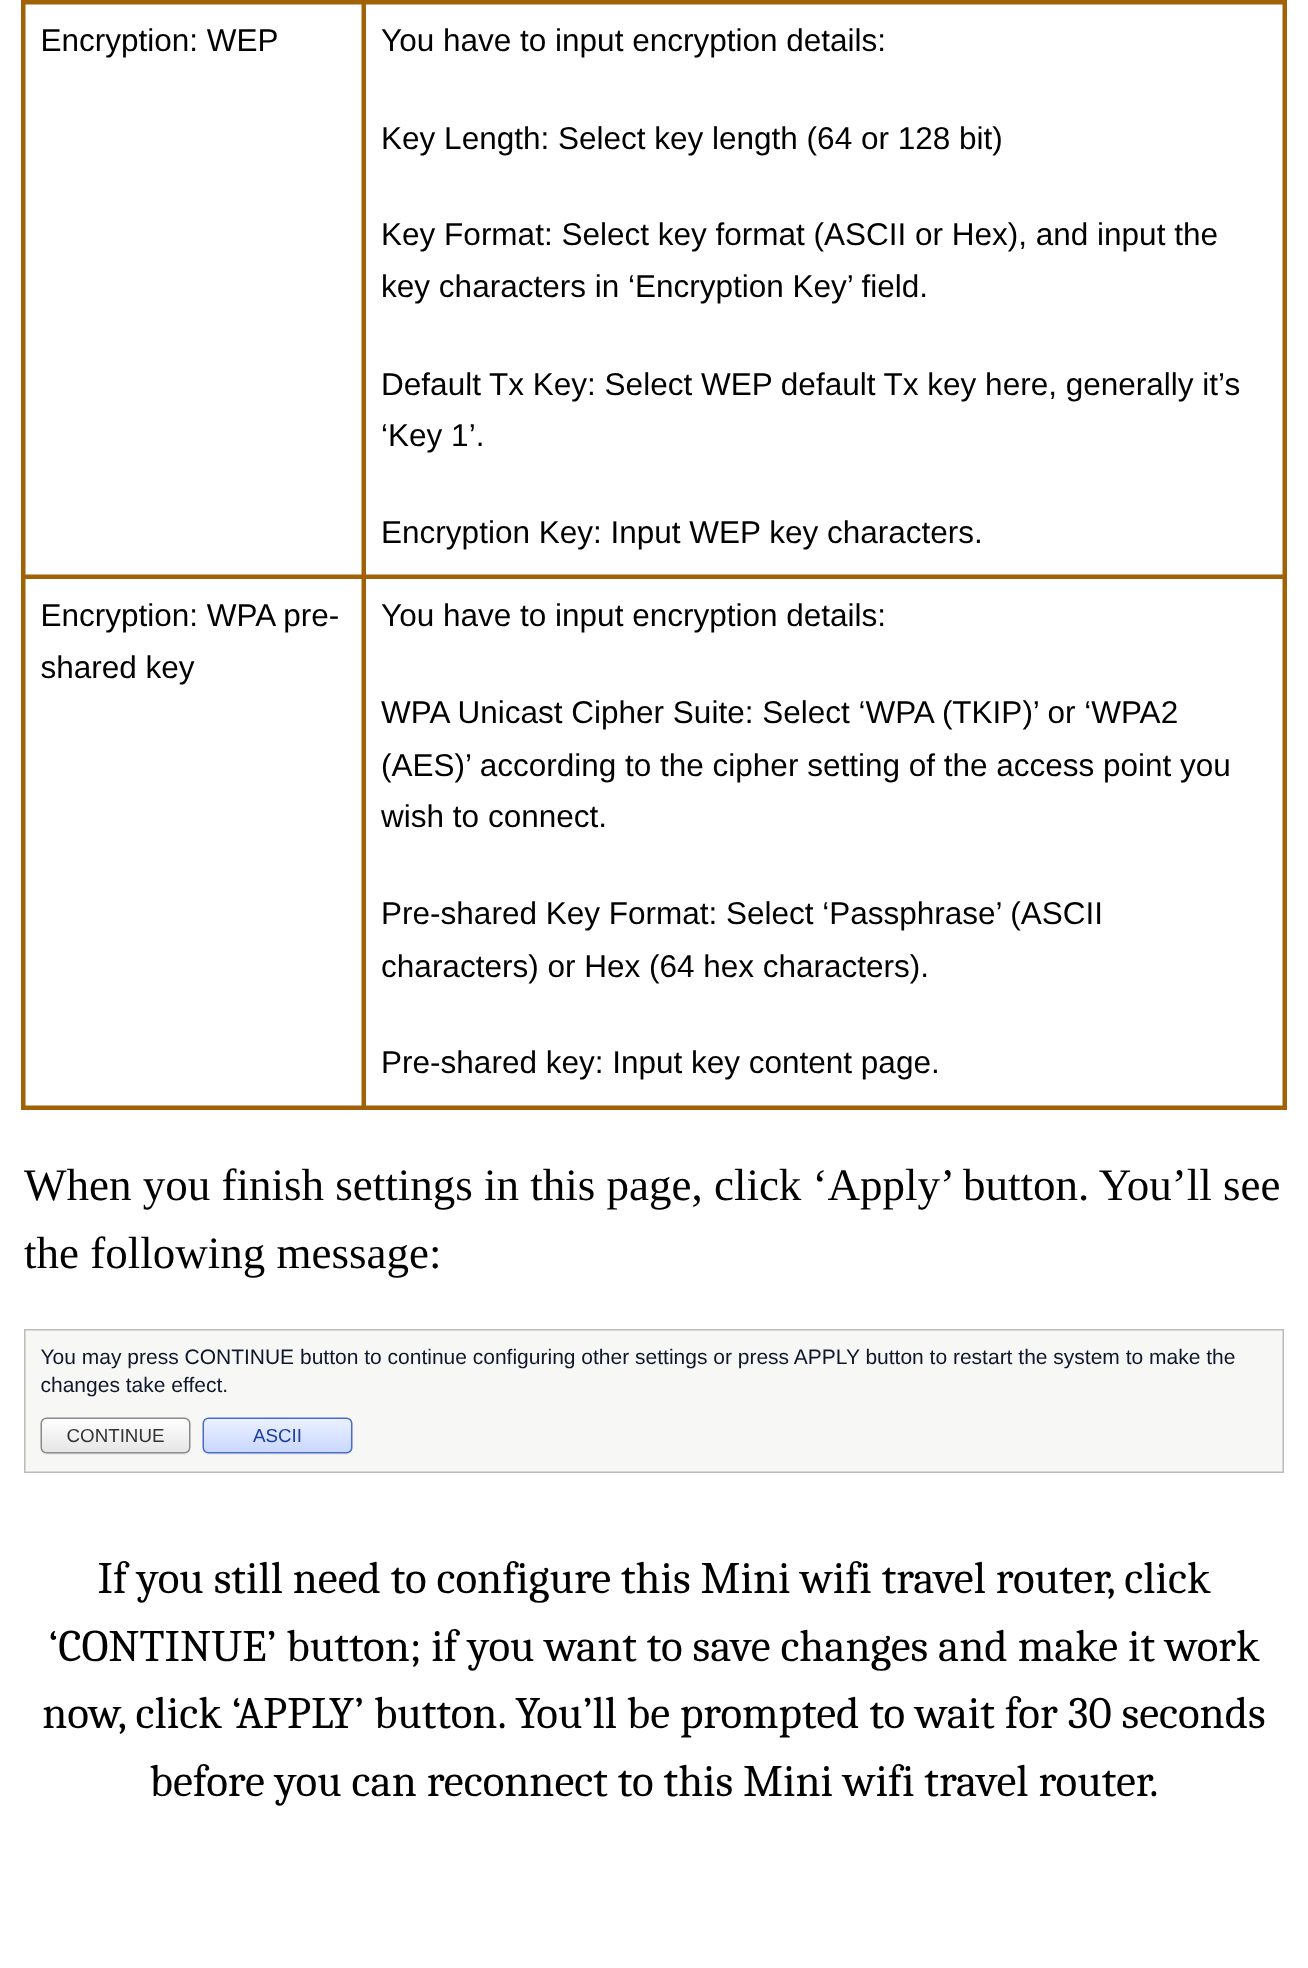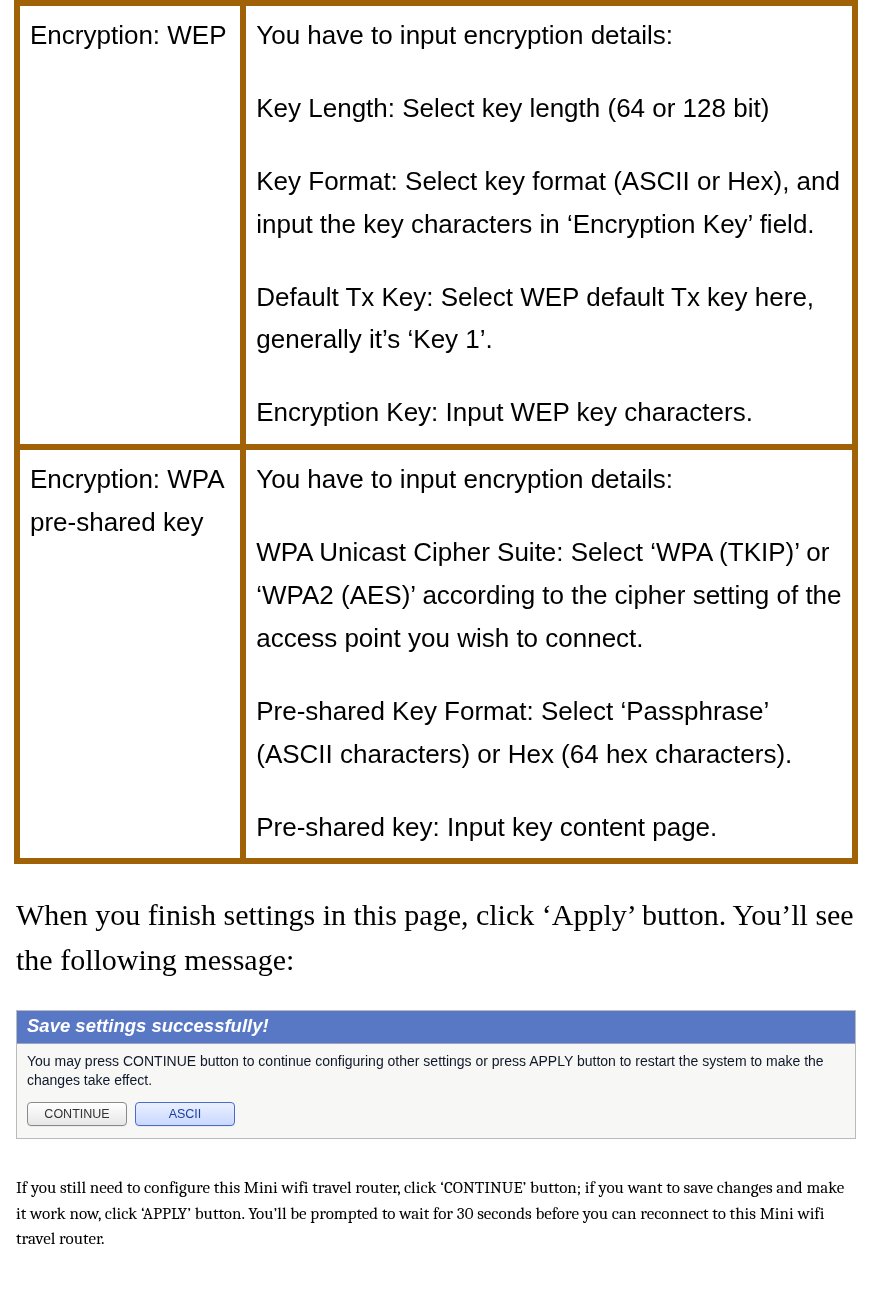"Encryption: WEP" table.encryption-table td { border: 6px solid #a16207 -> 3px solid #a16207; font-size: 26px -> 21px }
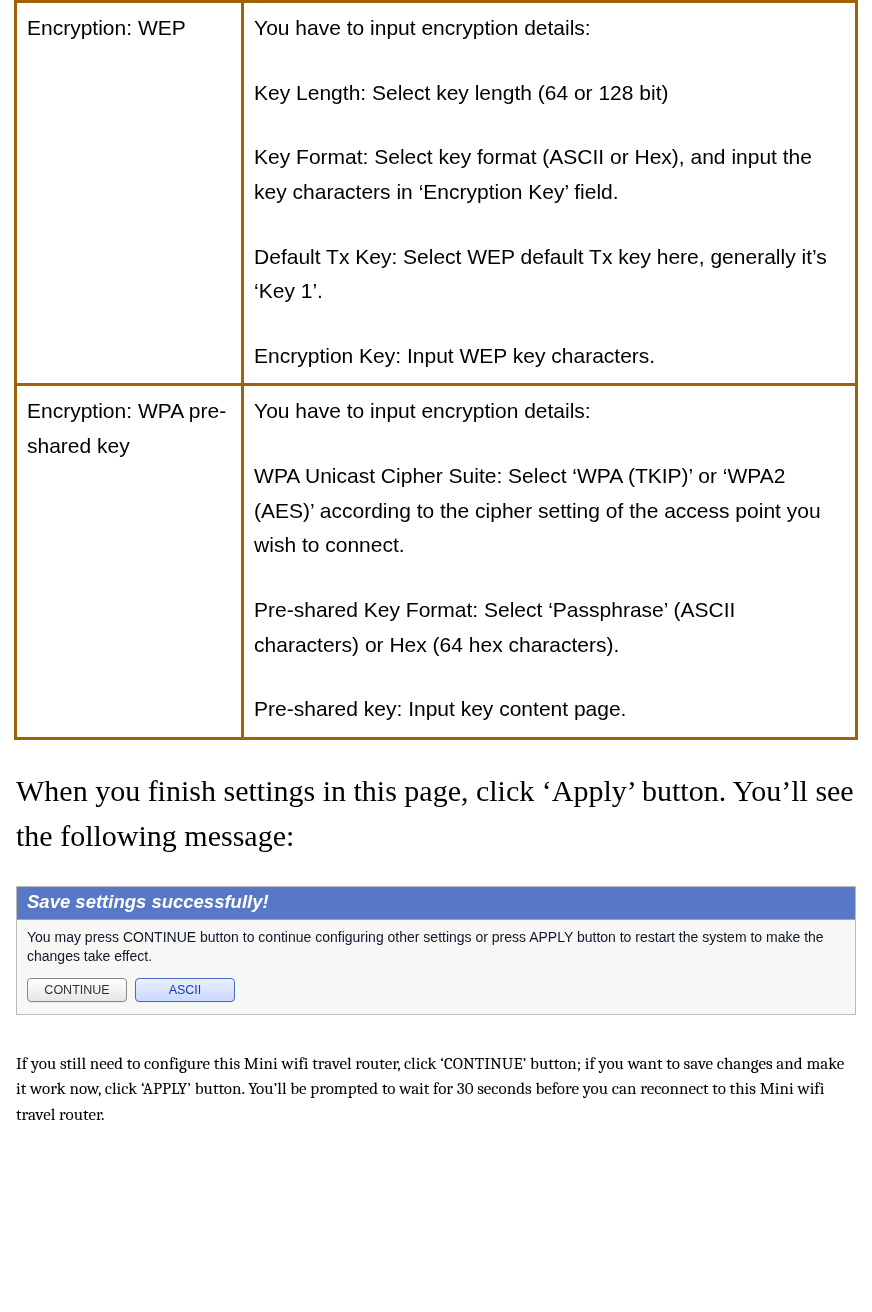"Save settings successfully!" div.dialog-header { html: <div>Save settings successfully!</div> -> none }
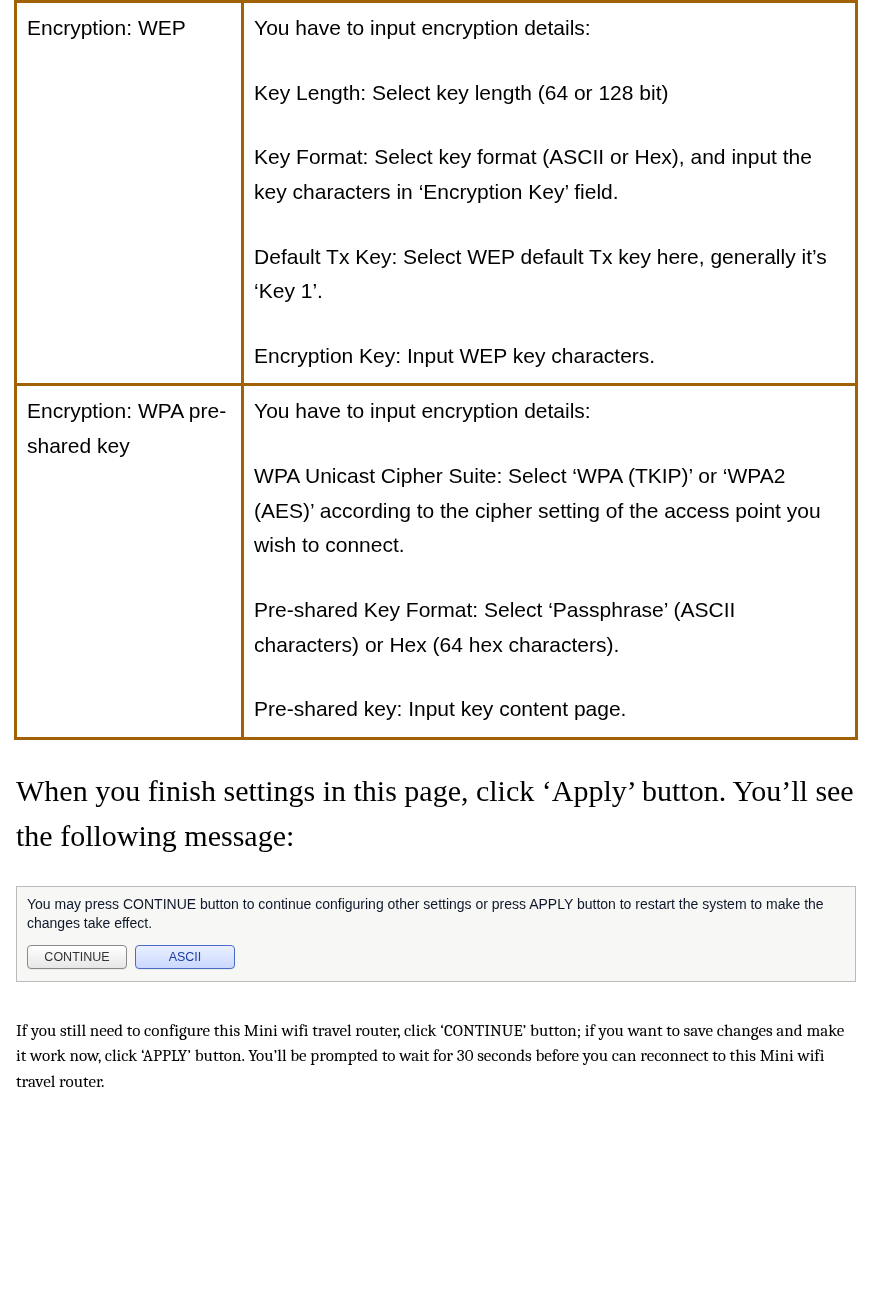"If you still need to" .body-text-2 { font-size: 17px -> 30px; margin: 36px 2px 0 2px -> 48px 2px 0 2px; text-align: none -> center }
